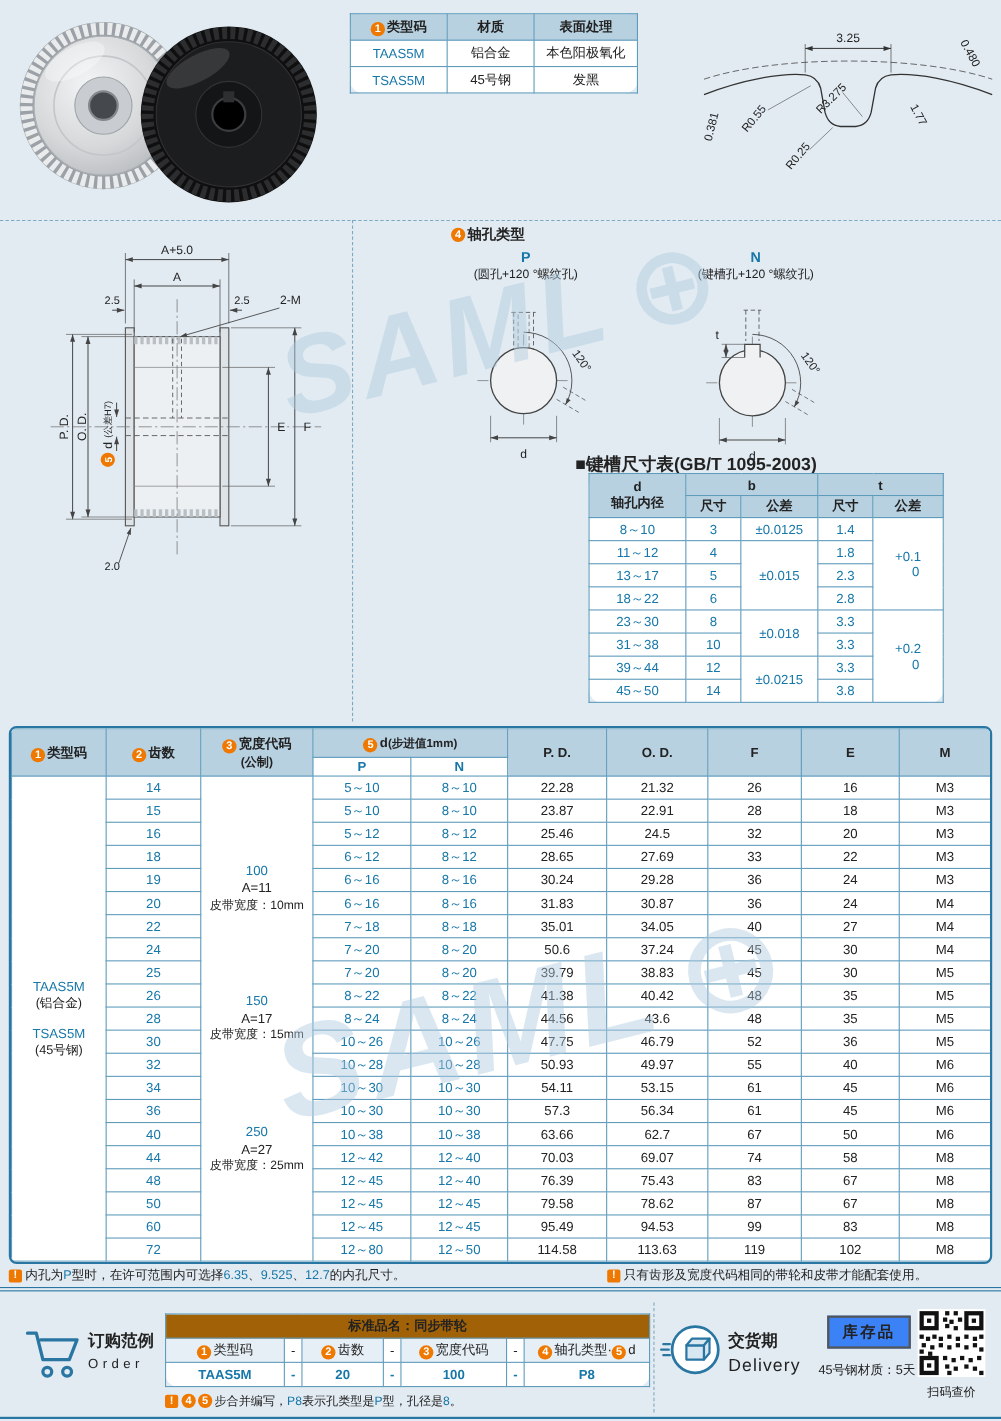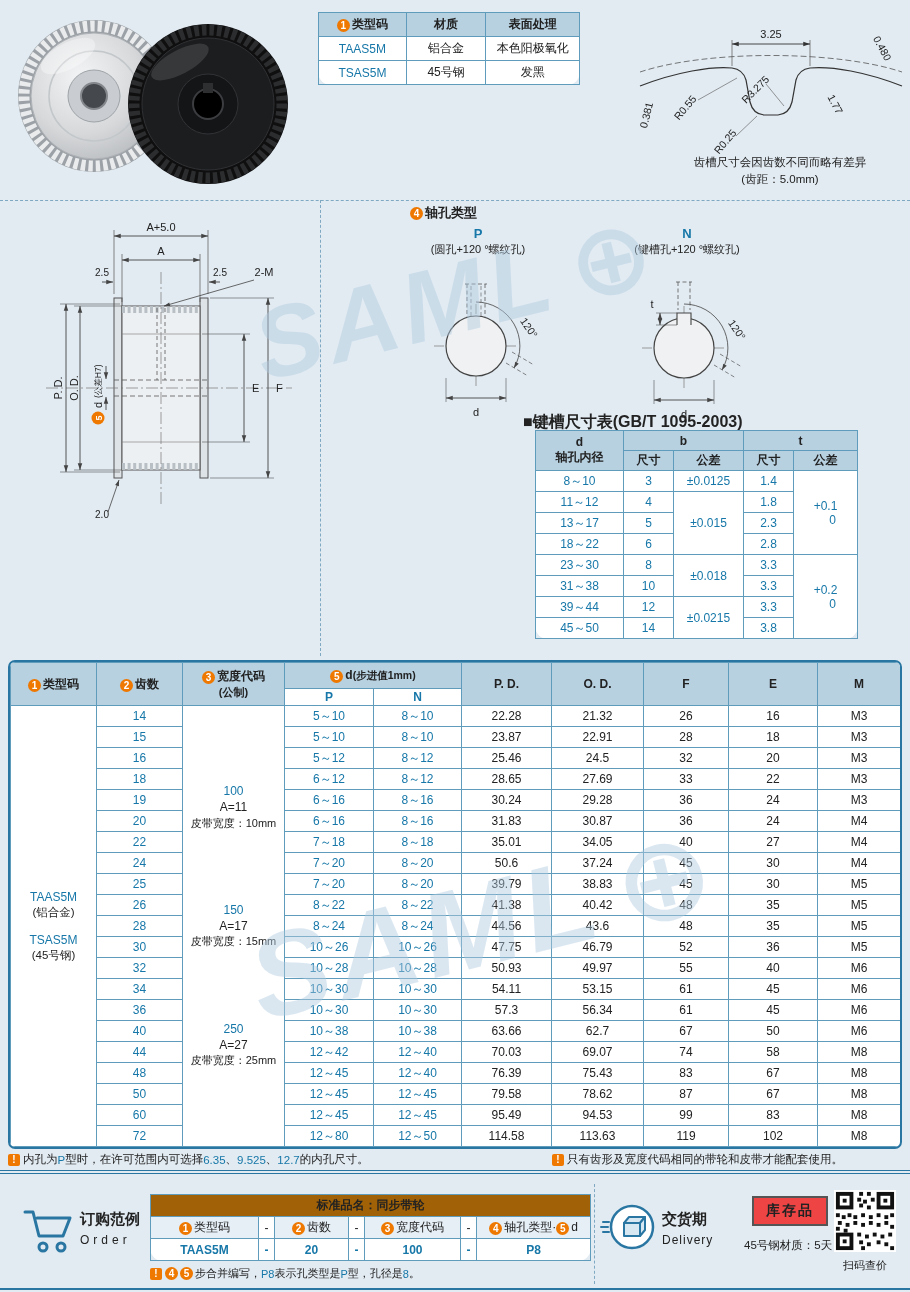"齿槽尺寸会因齿数不同而略有差异" div.abs { html: <div> <div>齿槽尺寸会因齿数不同而略有差异</div> <div>(齿距：5.0mm)</div> </div> -> none }
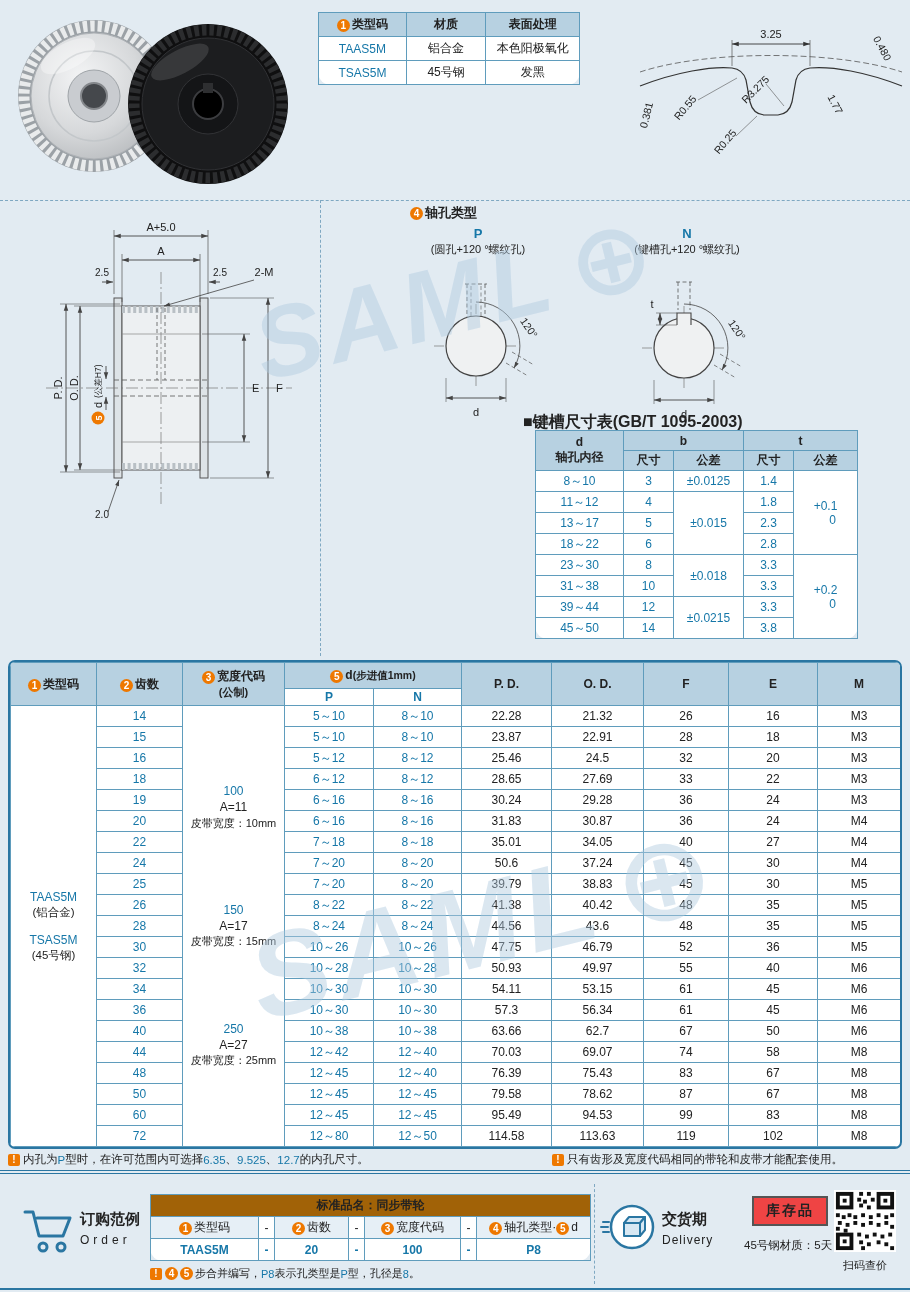"库存品" .stock-box { background: #ef4444 -> #3b82f6 }
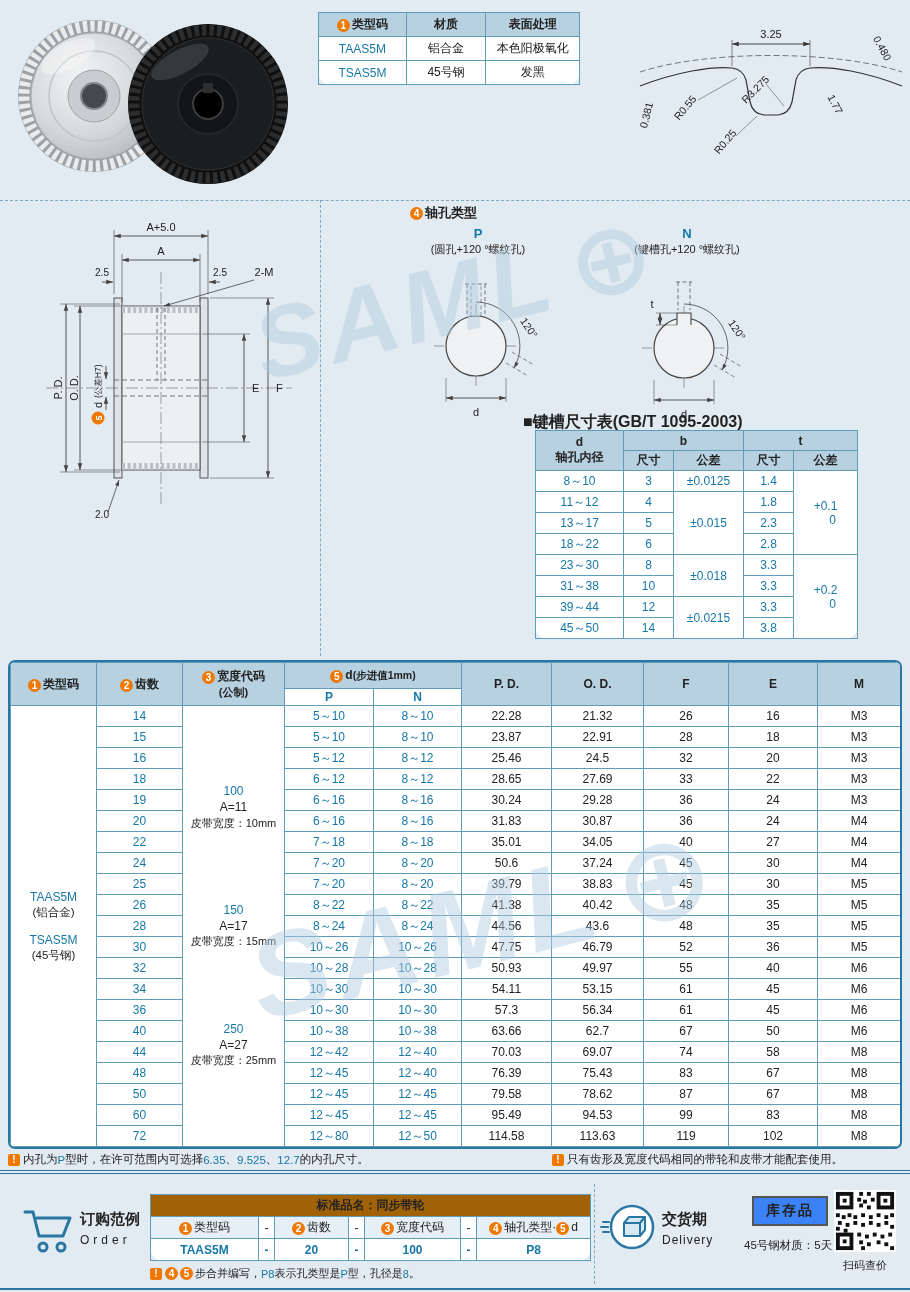"Delivery" div.dark { font-size: 12px -> 16px }
